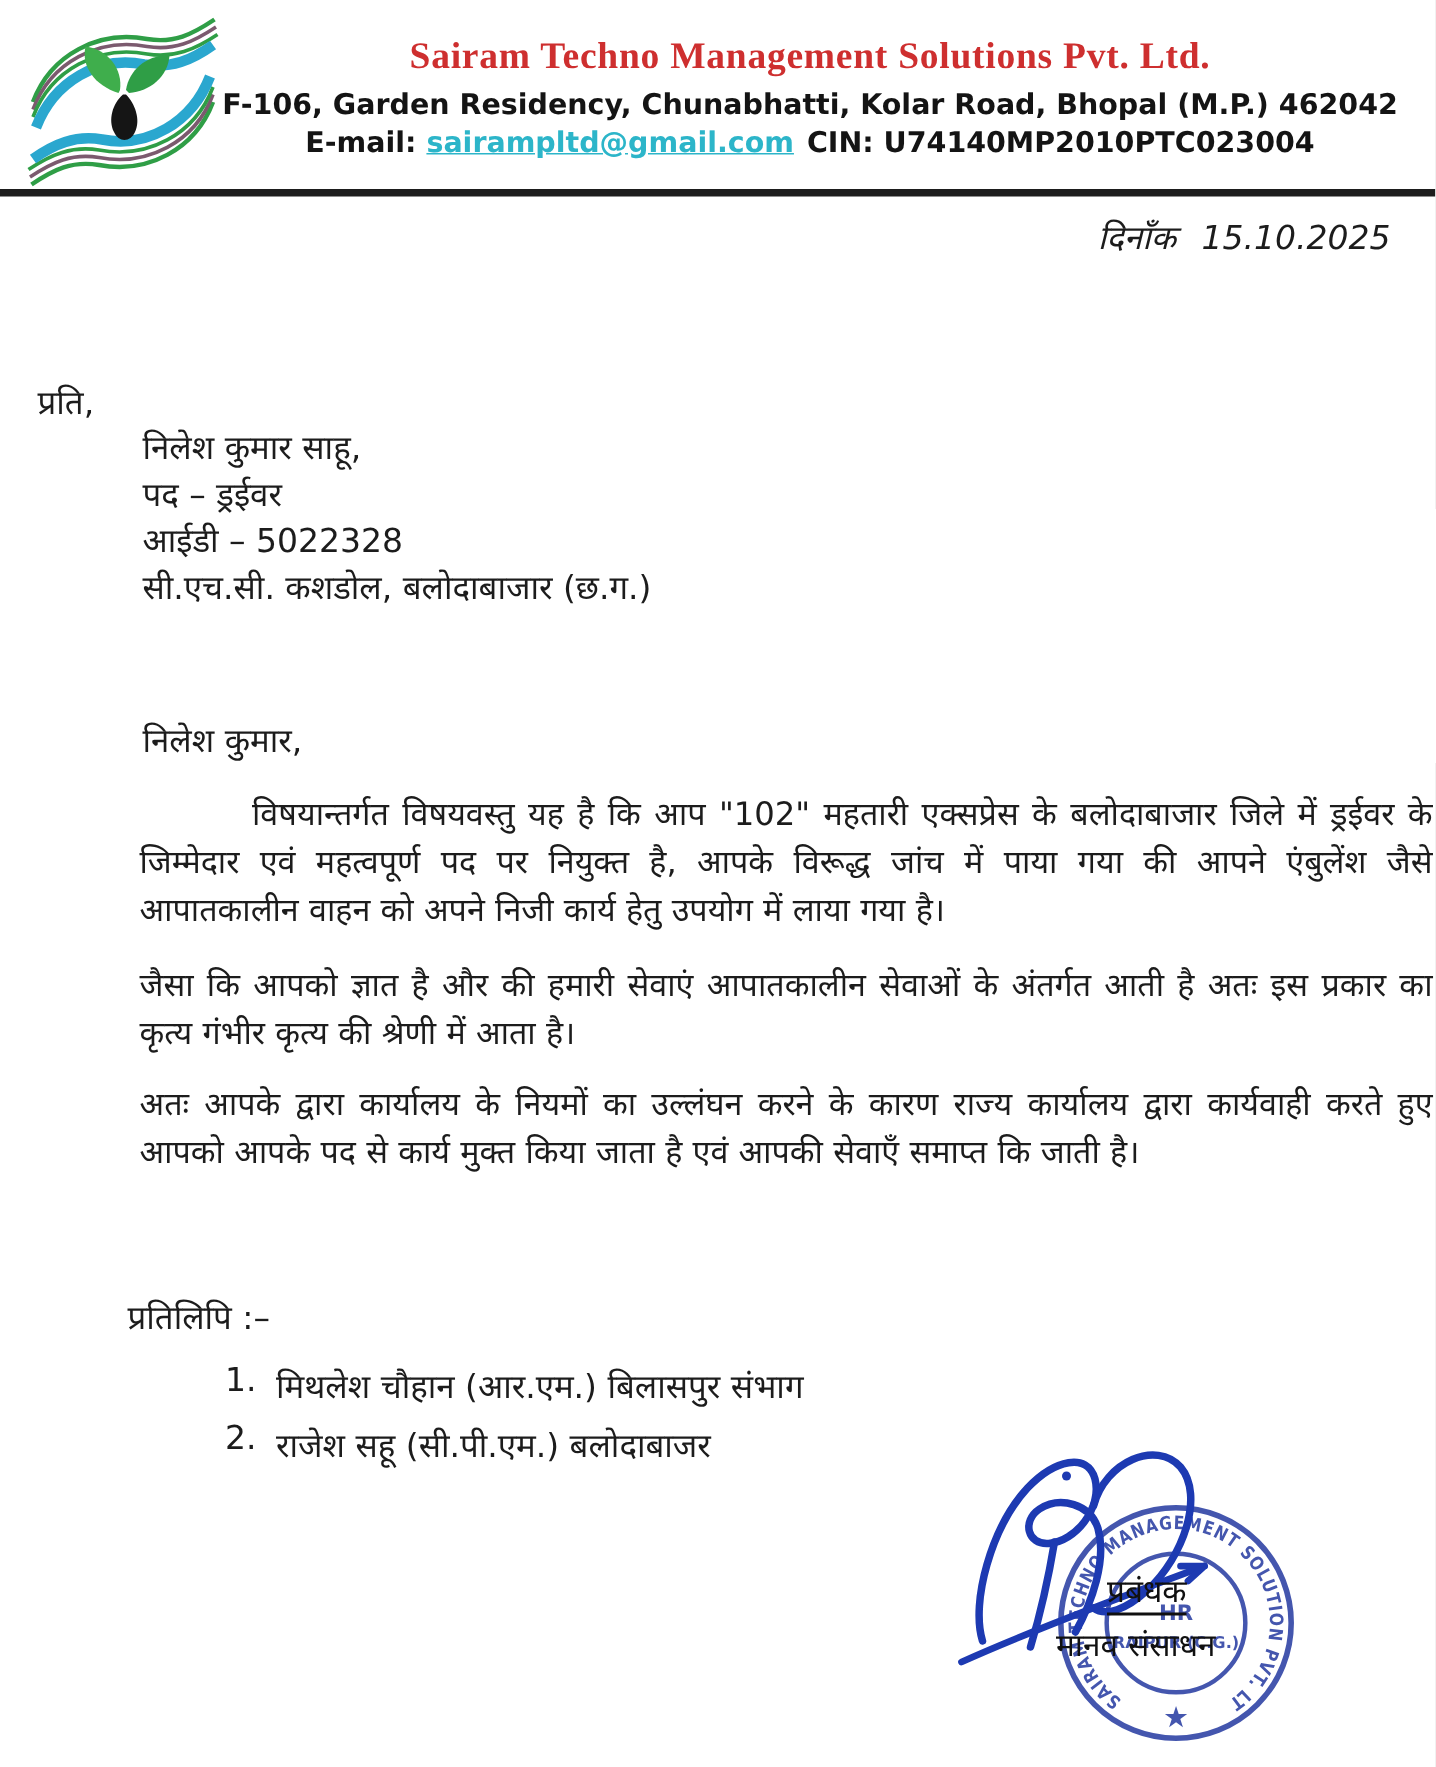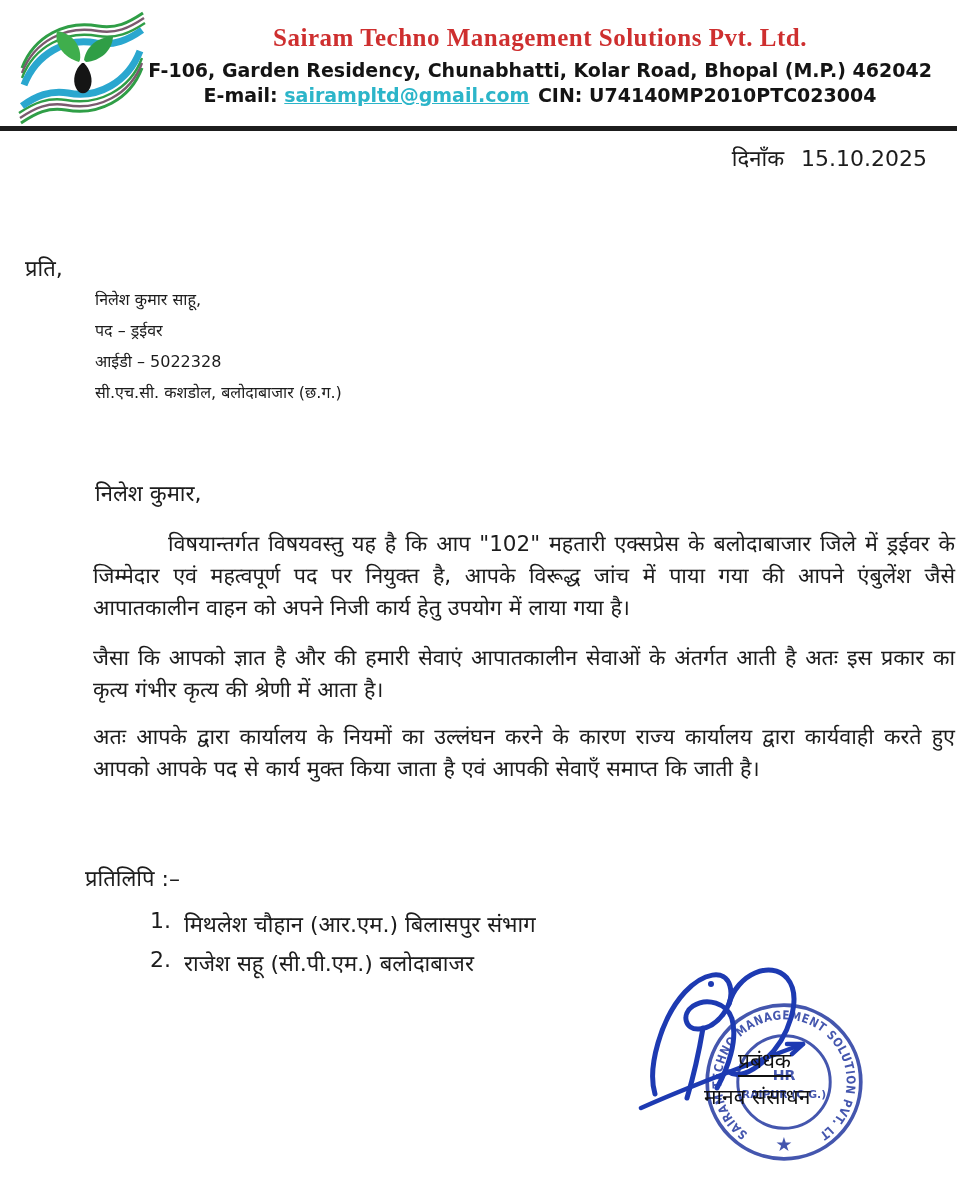"दिनाँक 15.10.2025" .date-line { font-style: none -> italic }
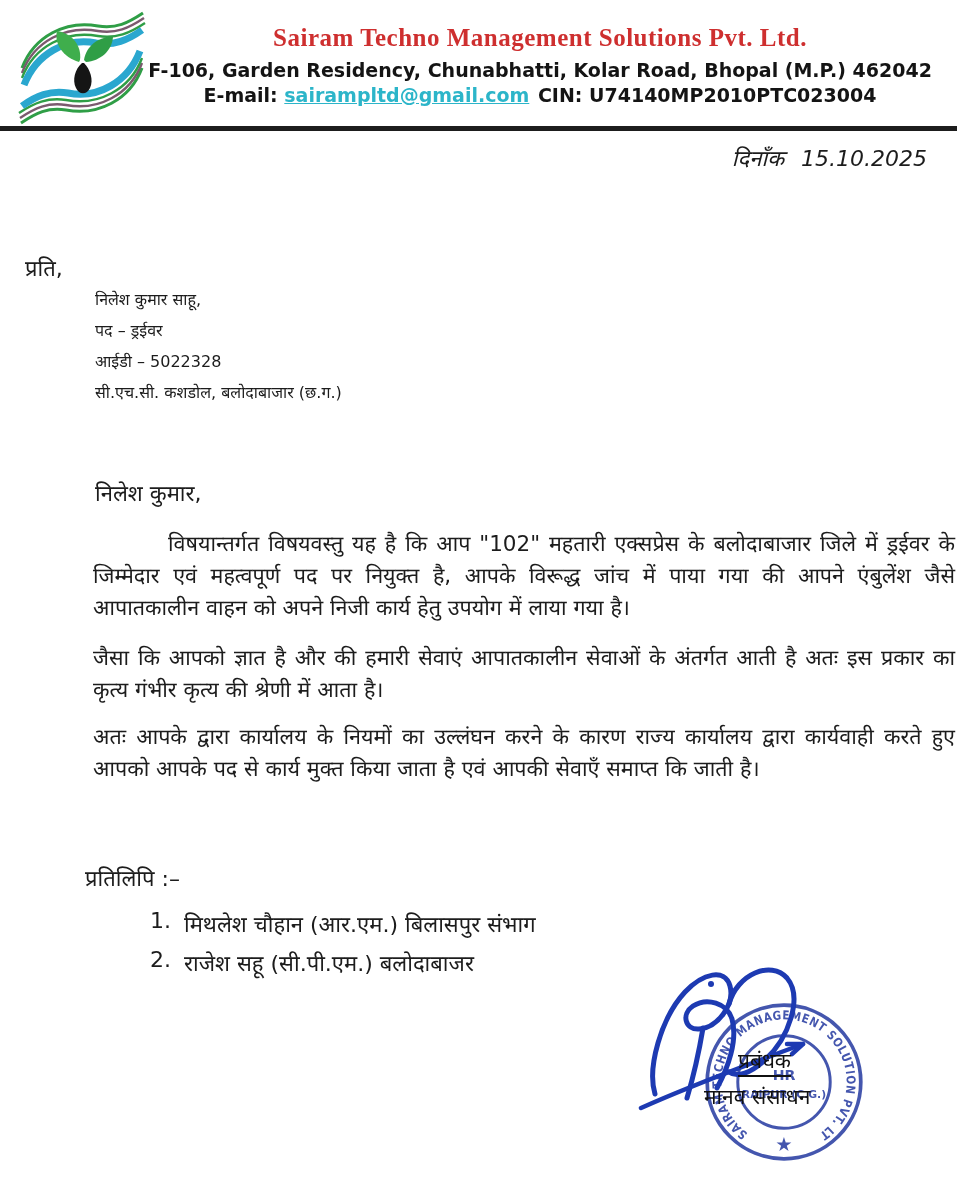"निलेश कुमार साहू," .recipient-lines { font-size: 16px -> 22px }
